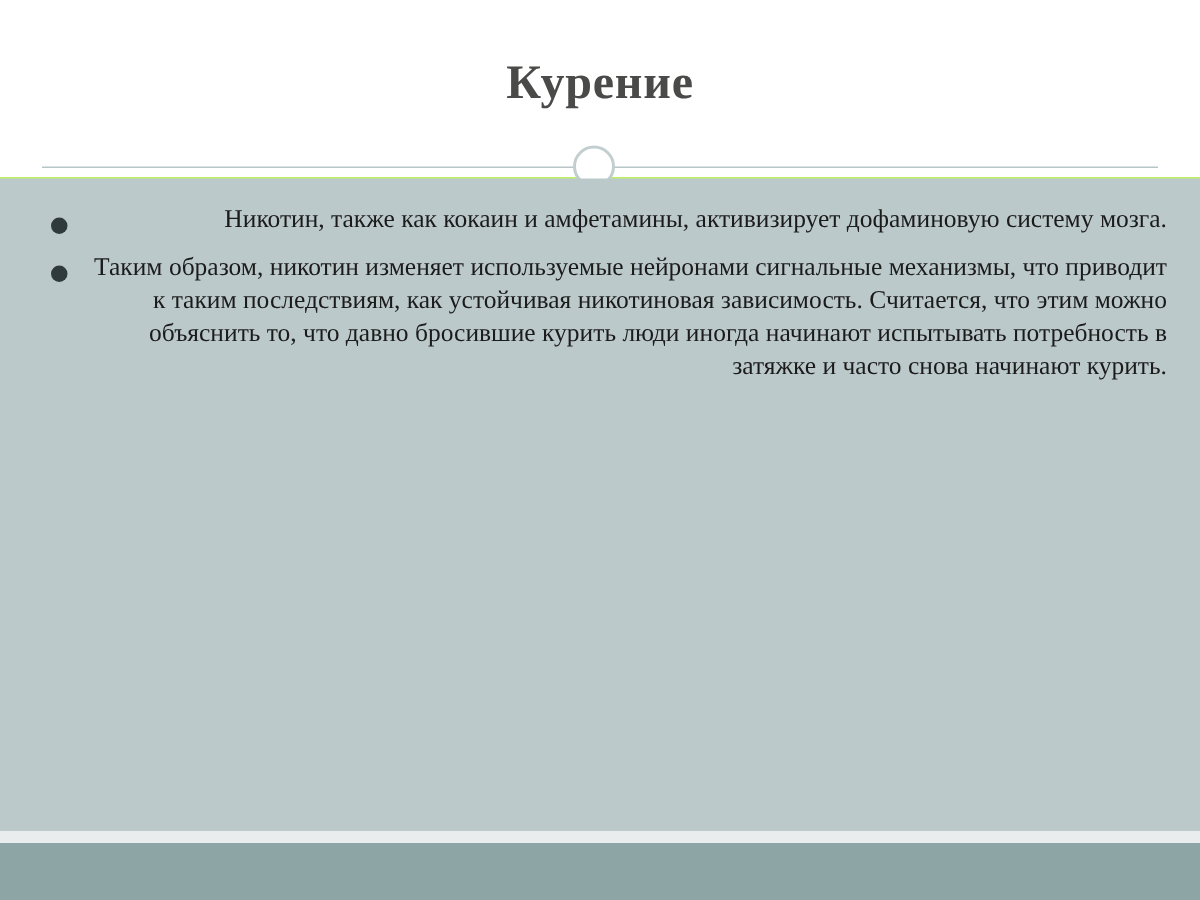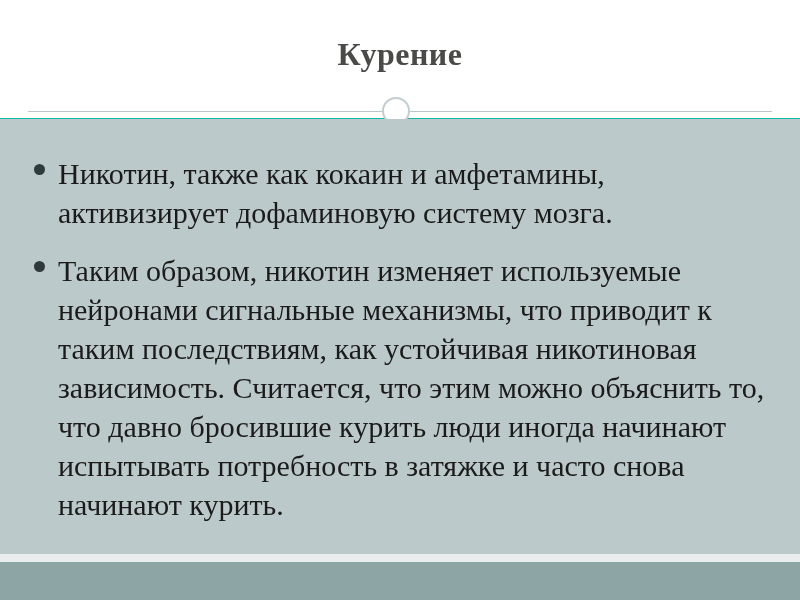"Курение" .slide { background: #14b8a6 -> #bef264 }
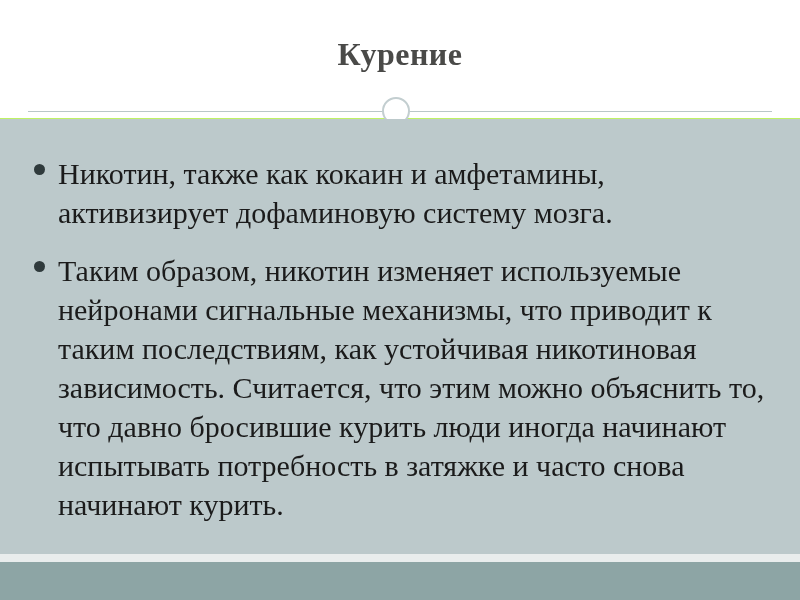"Никотин, также как кокаин и" ul.bullets li { font-size: 30px -> 17px; margin-top: 19px -> none; text-align: left -> right }
